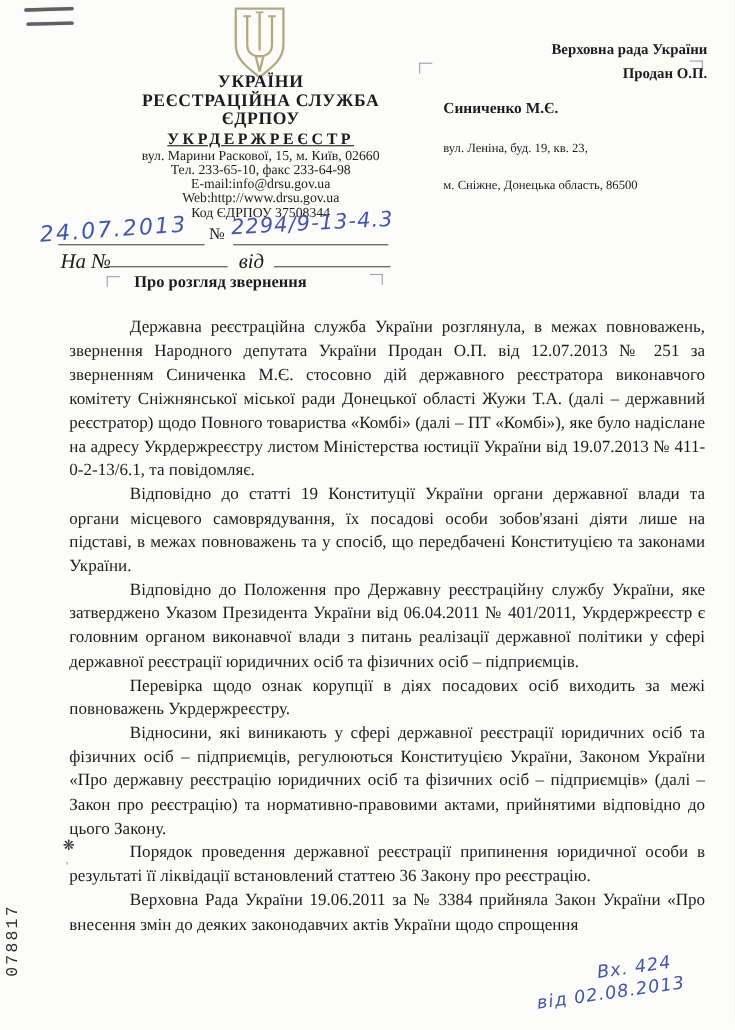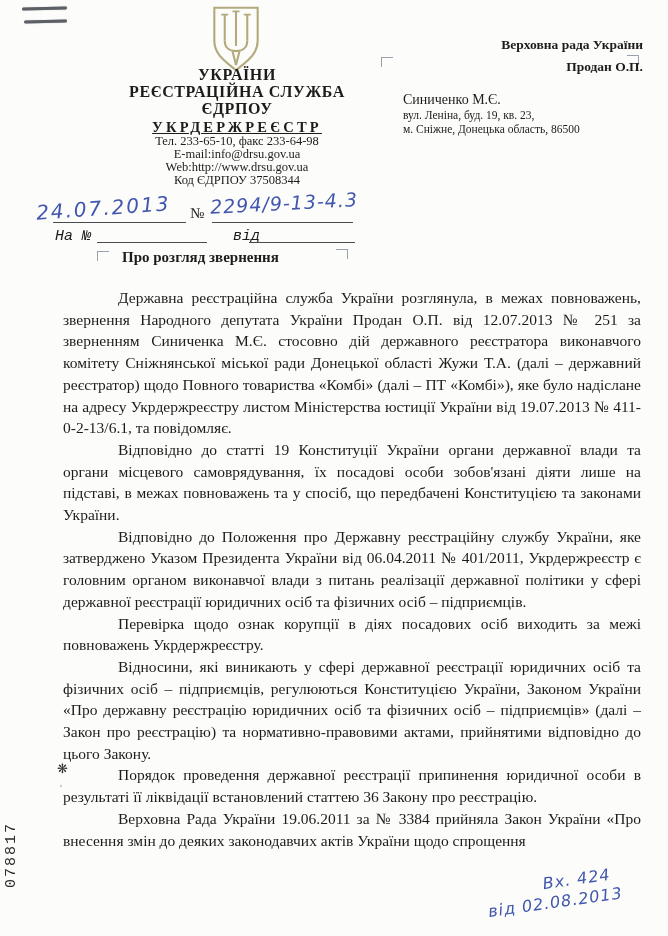"Синиченко М.Є." .rec-name { font-weight: normal -> bold }
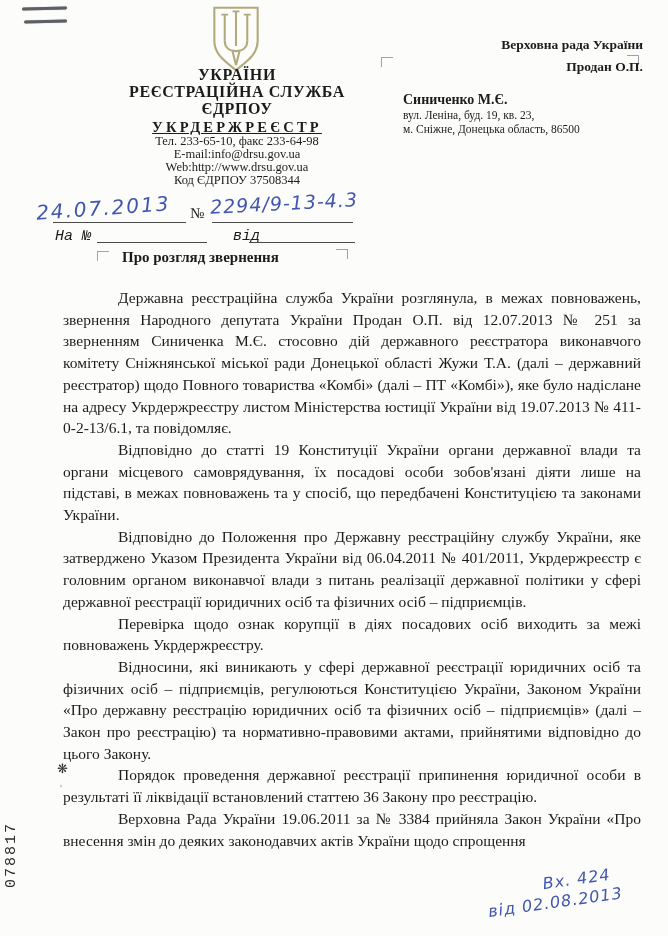"вул. Марини Раскової, 15, м." div.contact { html: none -> <div>вул. Марини Раскової, 15, м. Київ, 02660</div> }
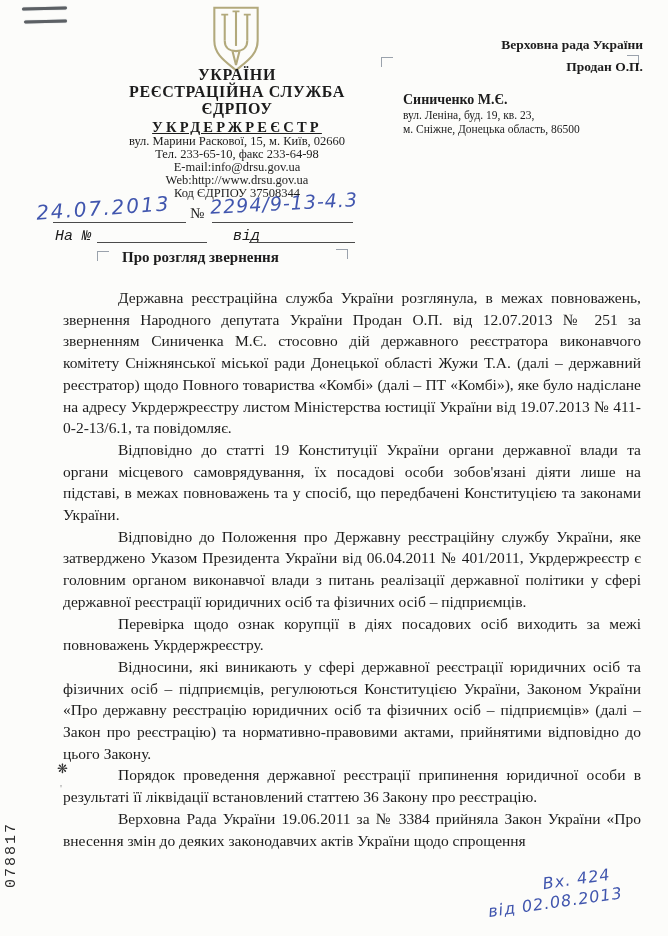"вул. Леніна, буд. 19, кв." .rec-addr { margin-top: none -> 20px }
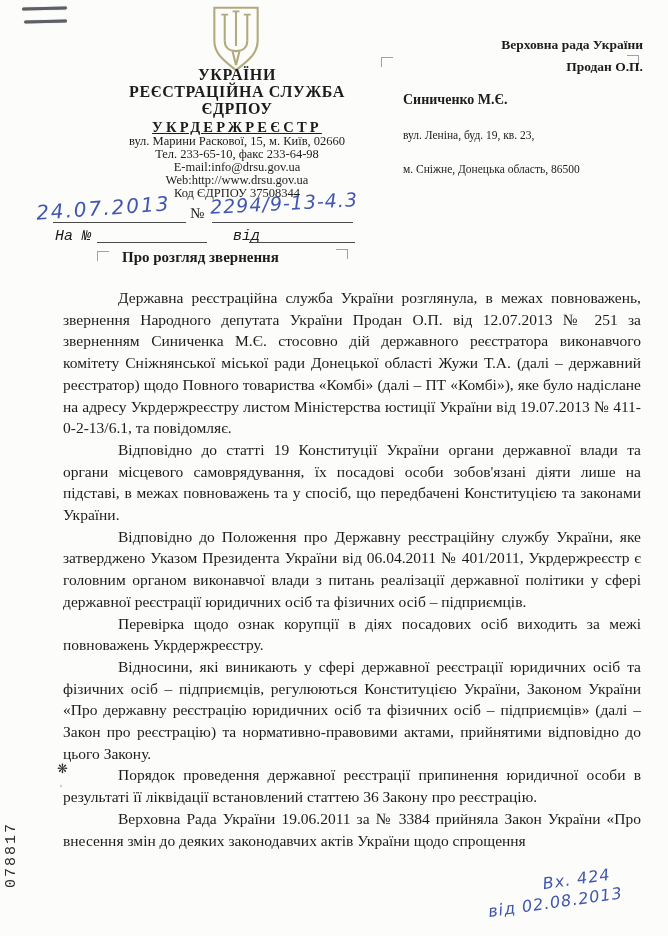"На №" .reply-label { font-family: Liberation Mono, monospace -> none; font-size: 15px -> 19px }
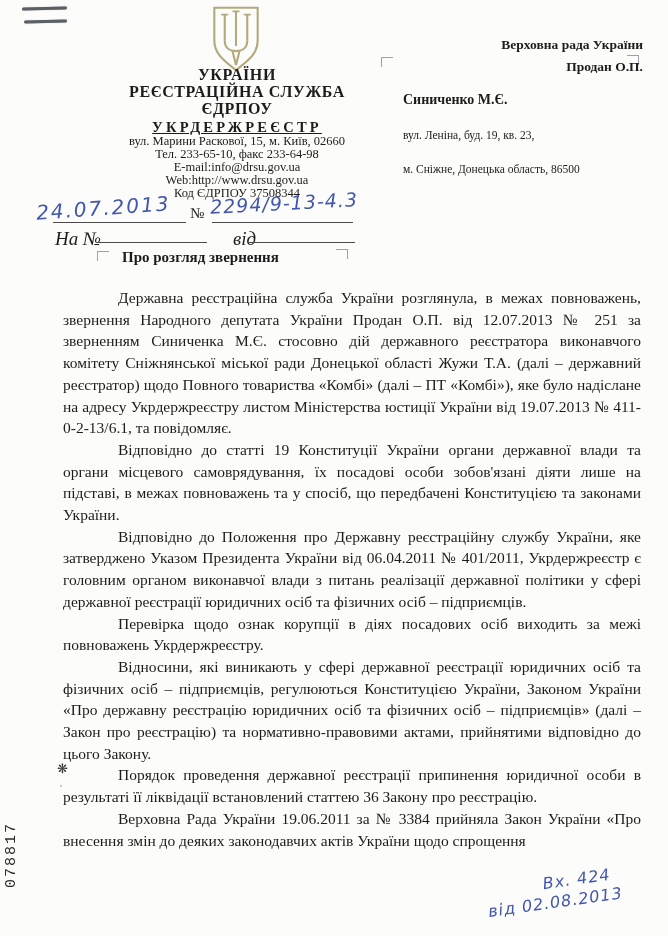"від" div.reply-label { left: 233px -> 217px }
